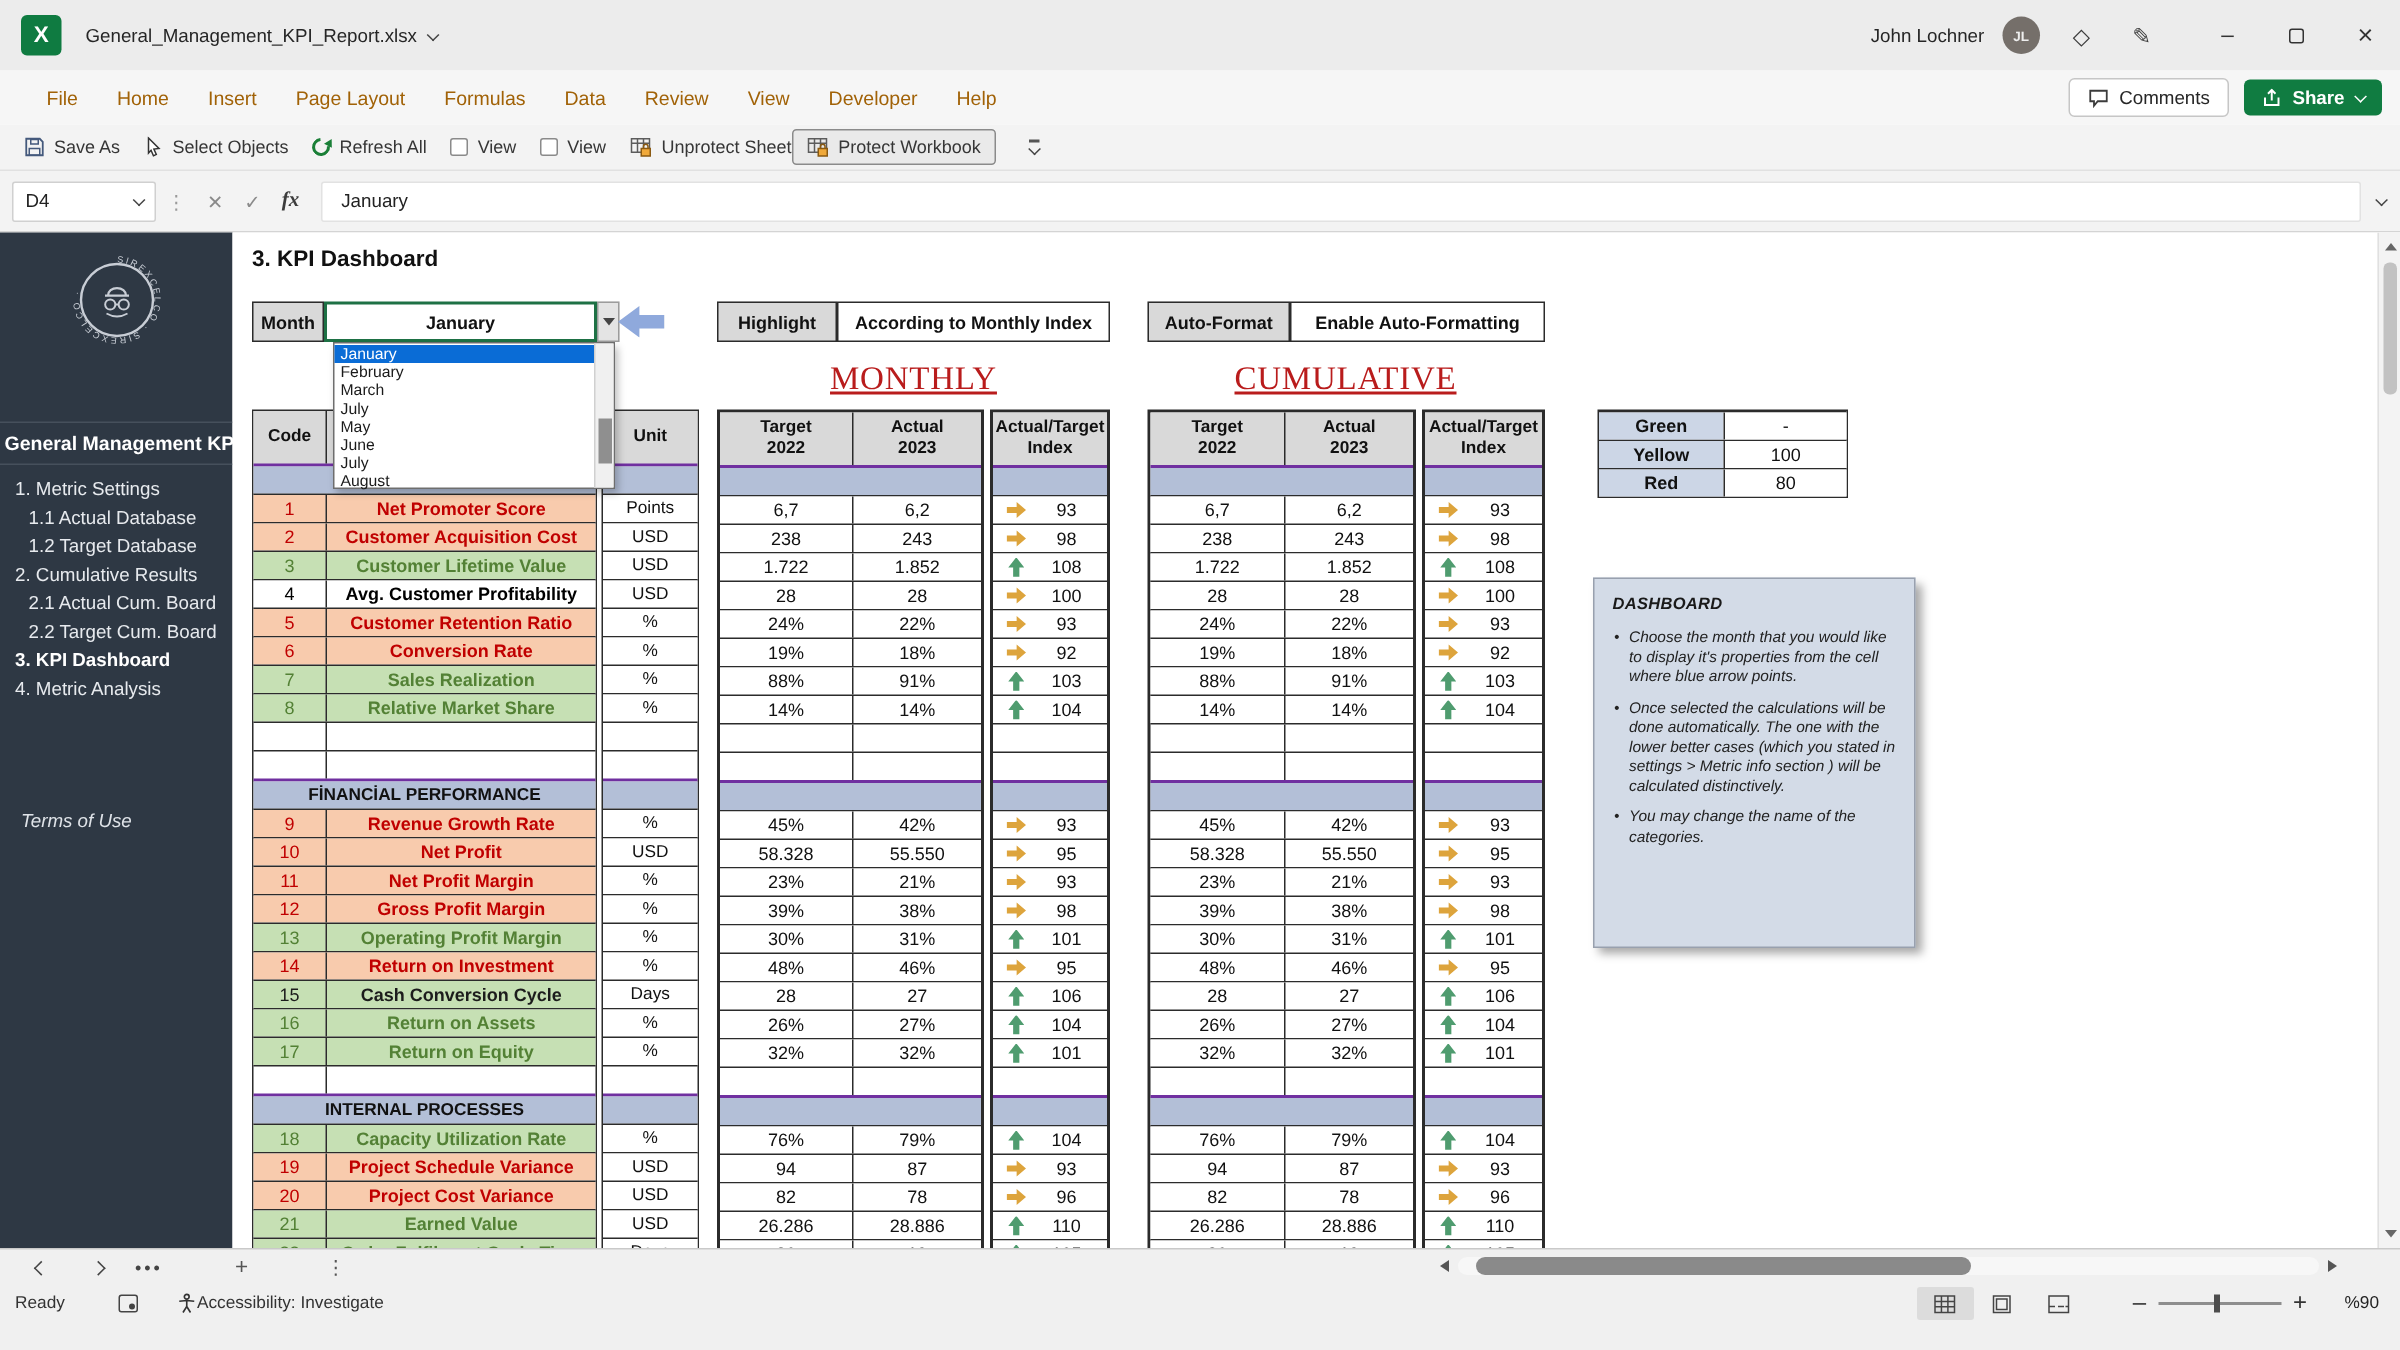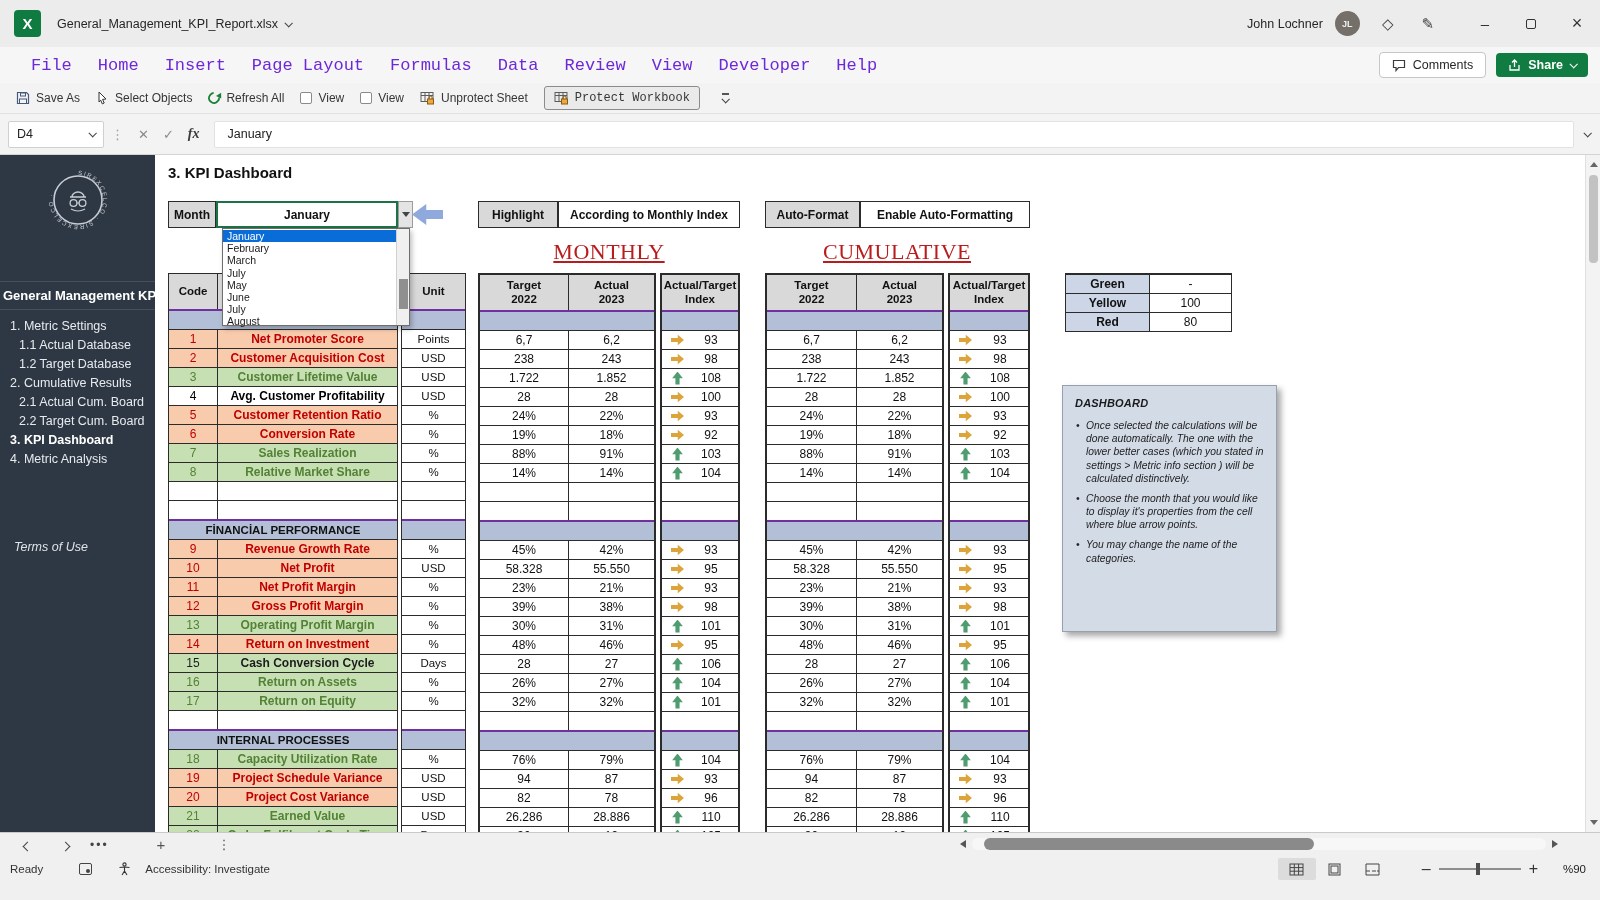"File" .mtab { color: #6d28d9 -> #a16207; font-family: Liberation Mono, monospace -> none; font-size: 17px -> 13px }
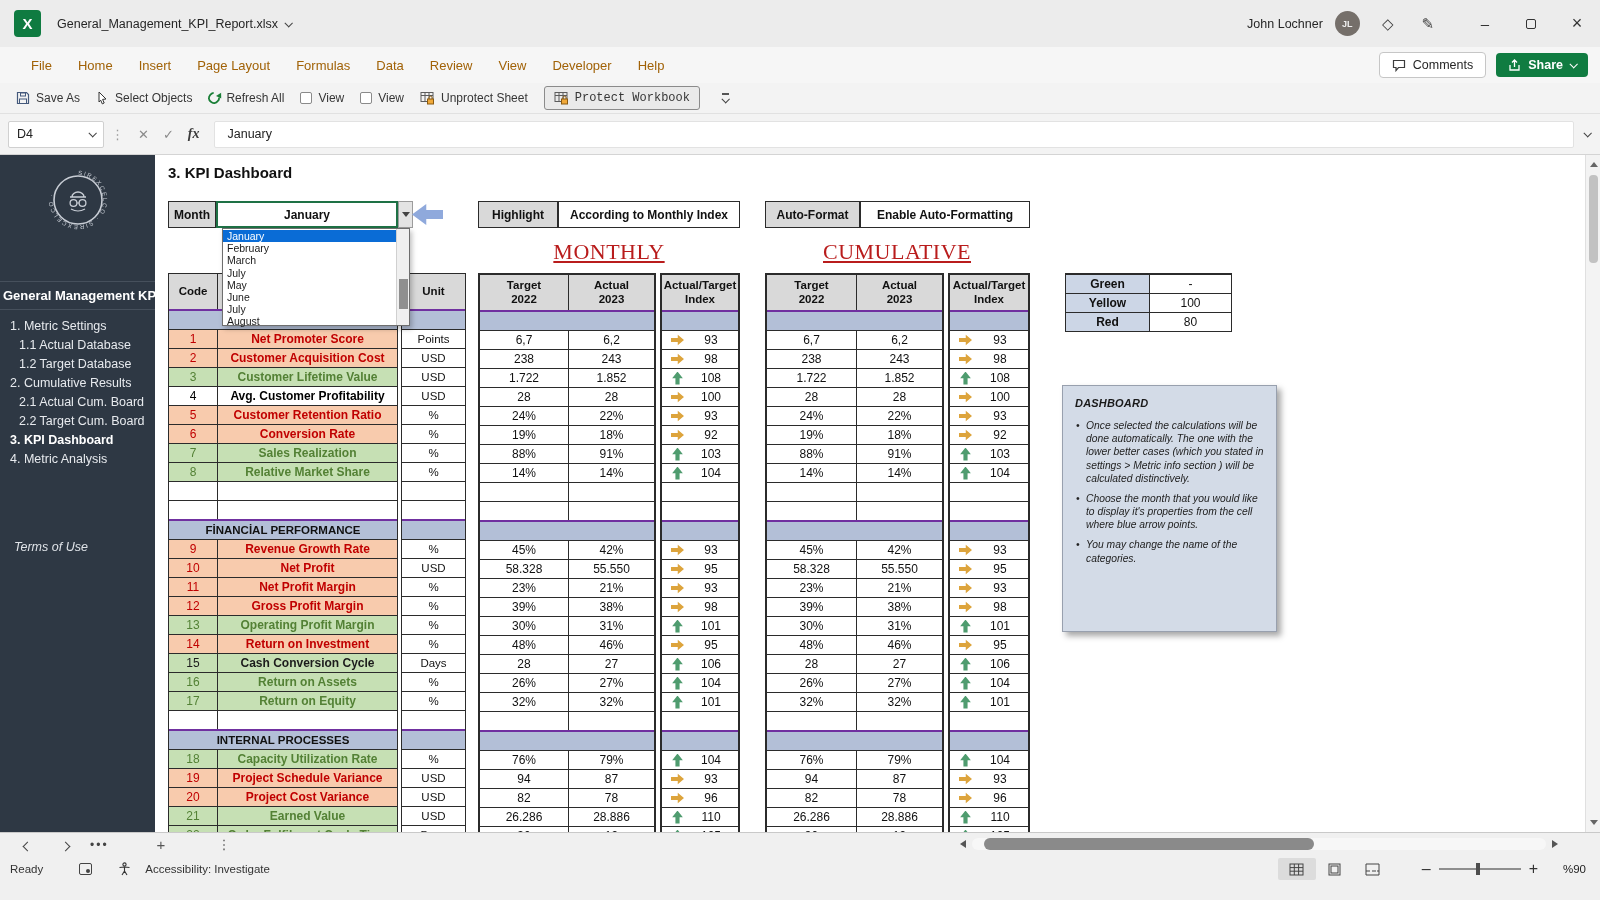"Protect Workbook" .protect-box { font-family: Liberation Mono, monospace -> none; margin-left: 16px -> none }
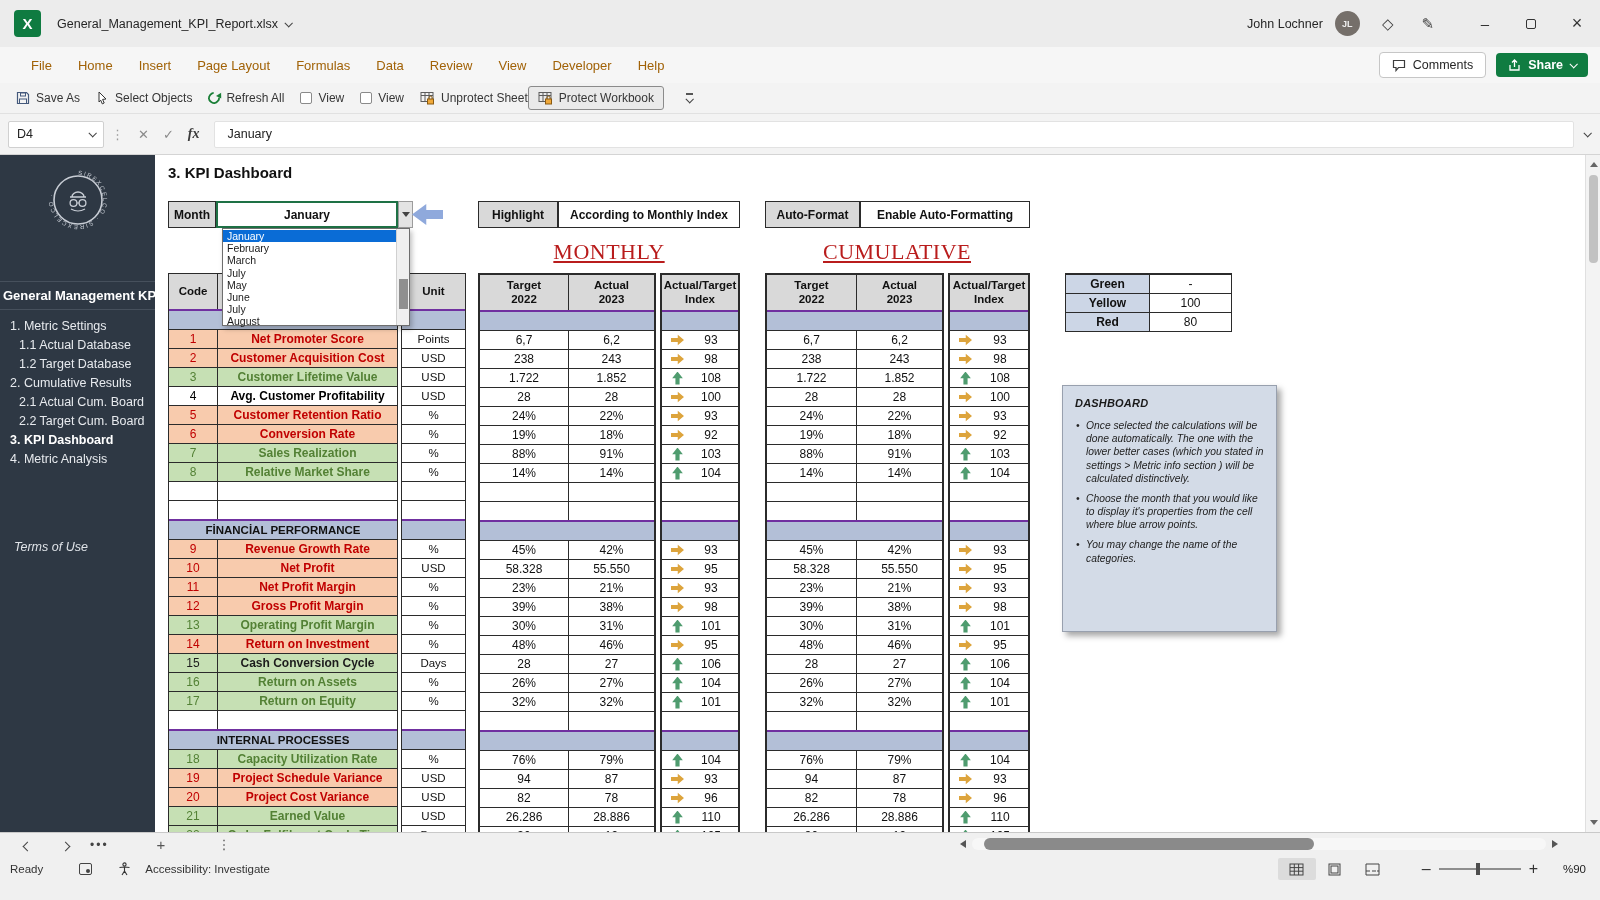"Once selected the calculations will" li { order: before "Choose the month that you" -> after "Choose the month that you" }
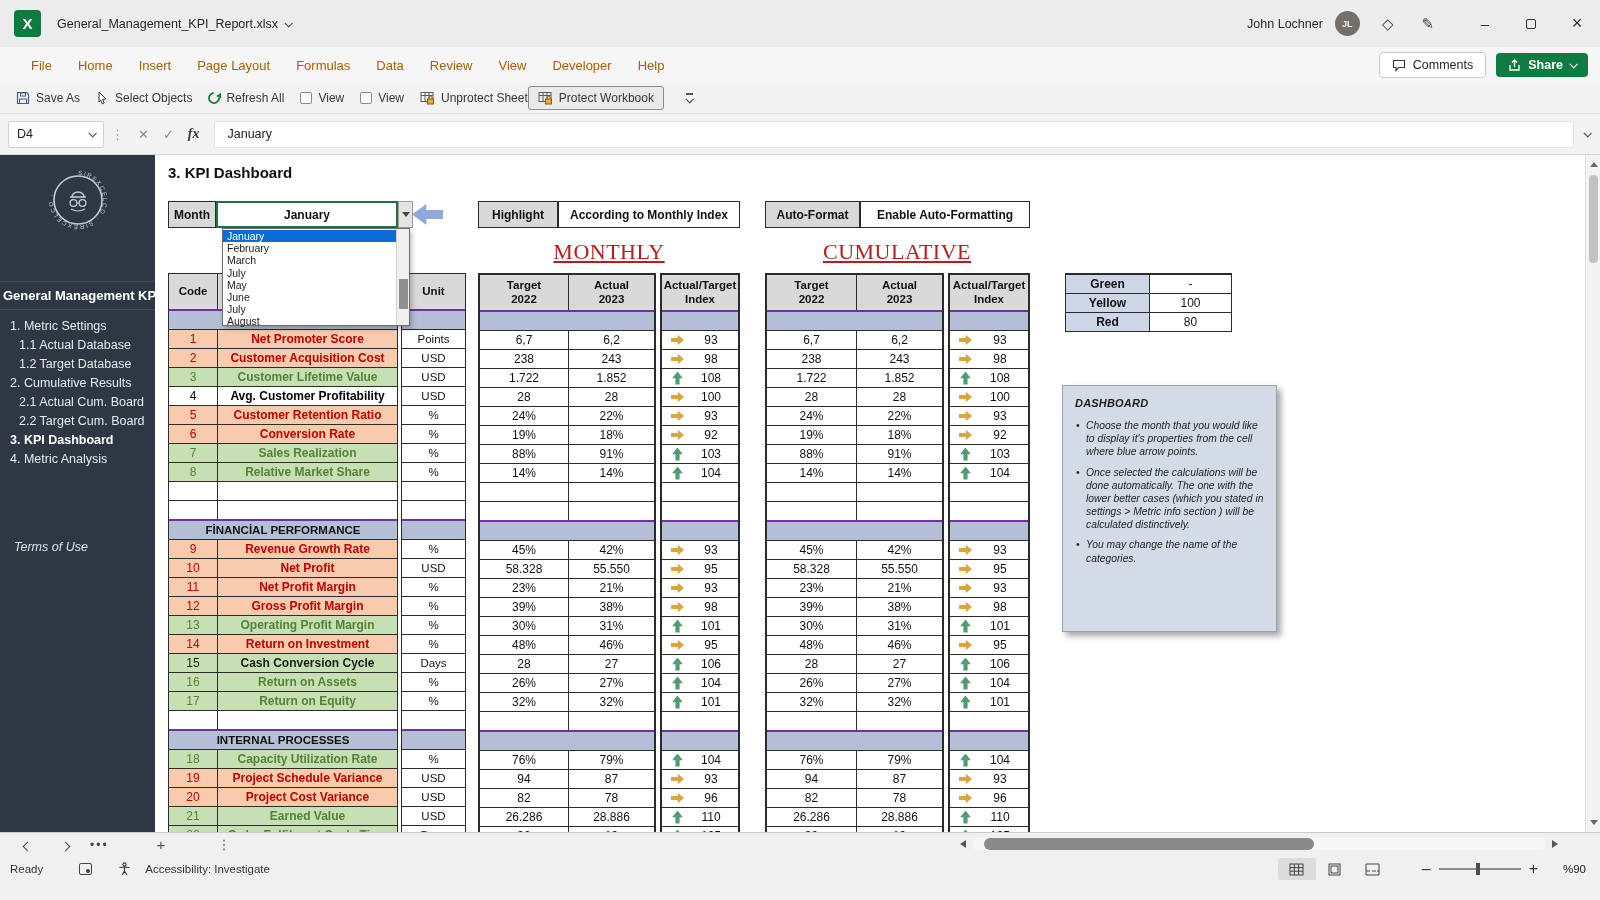"Accessibility: Investigate" .acc-item { gap: 14px -> 0 }
